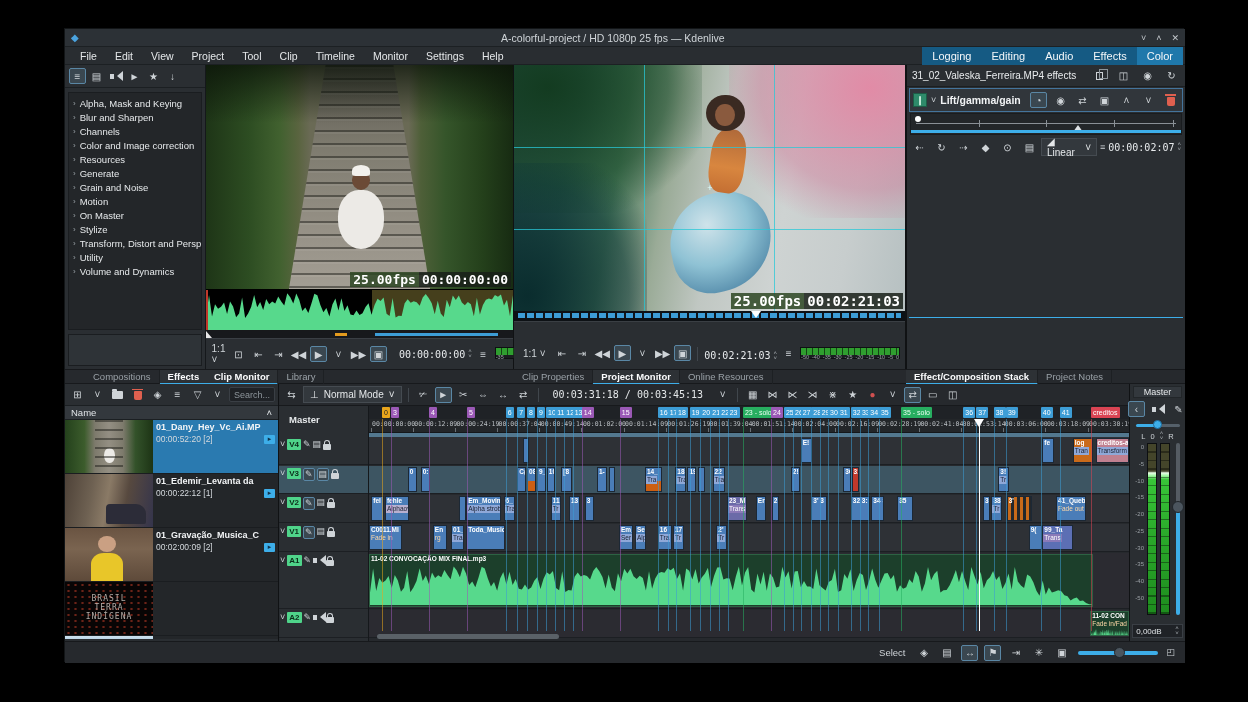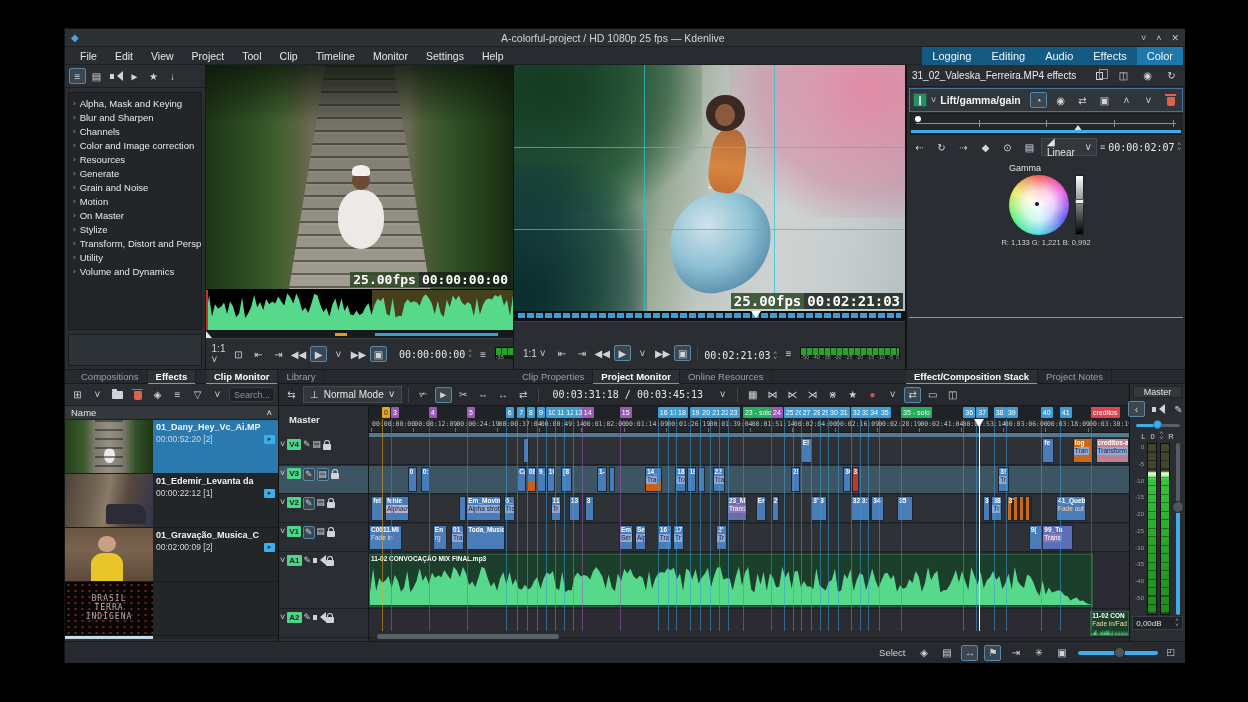"Gamma" div.wheel-col { html: <div> <div>Gamma</div> <div> <div> <div></div> </div> <div> <div></div> </div> </div> <div>R: 1,133 G: 1,221 B: 0,992</div> </div> -> none }
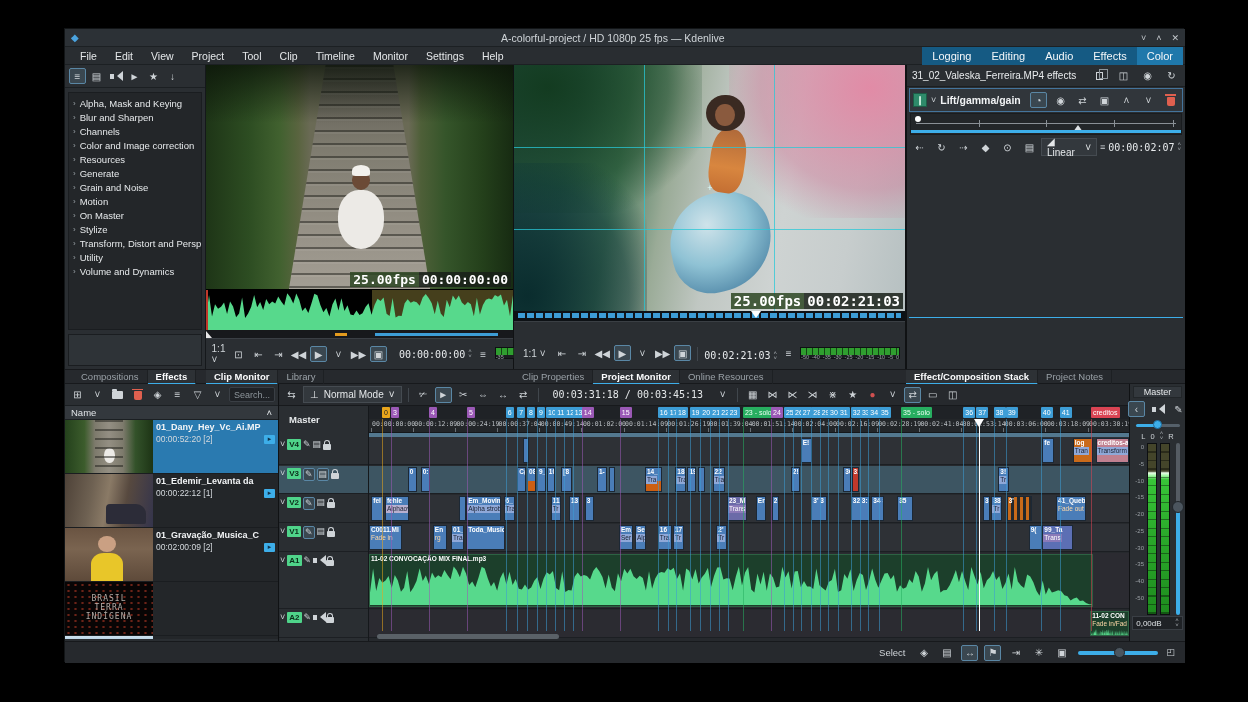"Compositions" div.dock-group { left: 8px -> 0px; padding-left: none -> 20px }
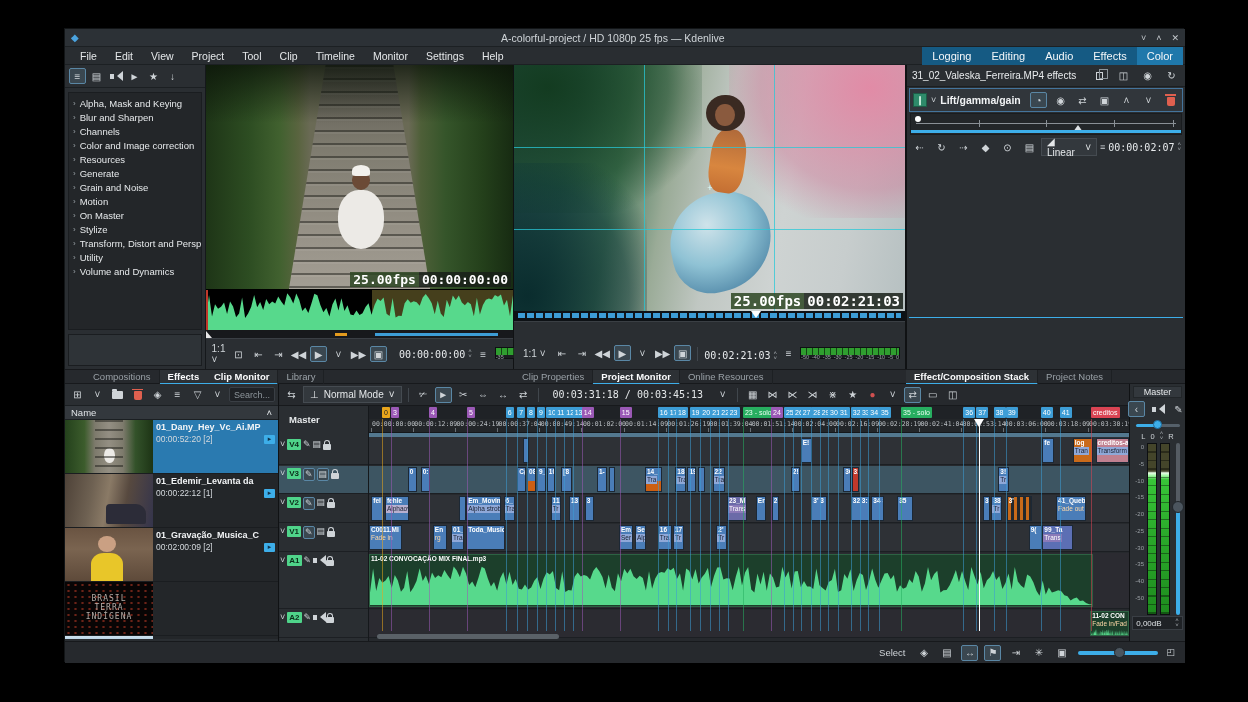"0,00dB" .mx-db { margin-top: 1px -> 9px }
